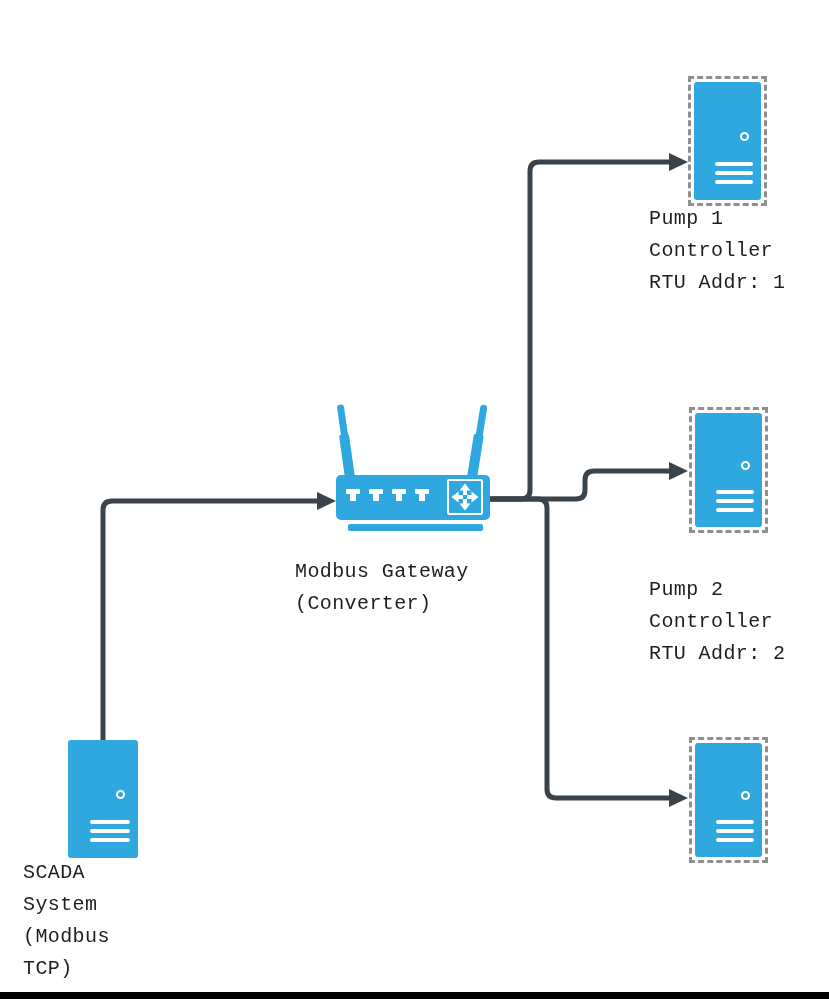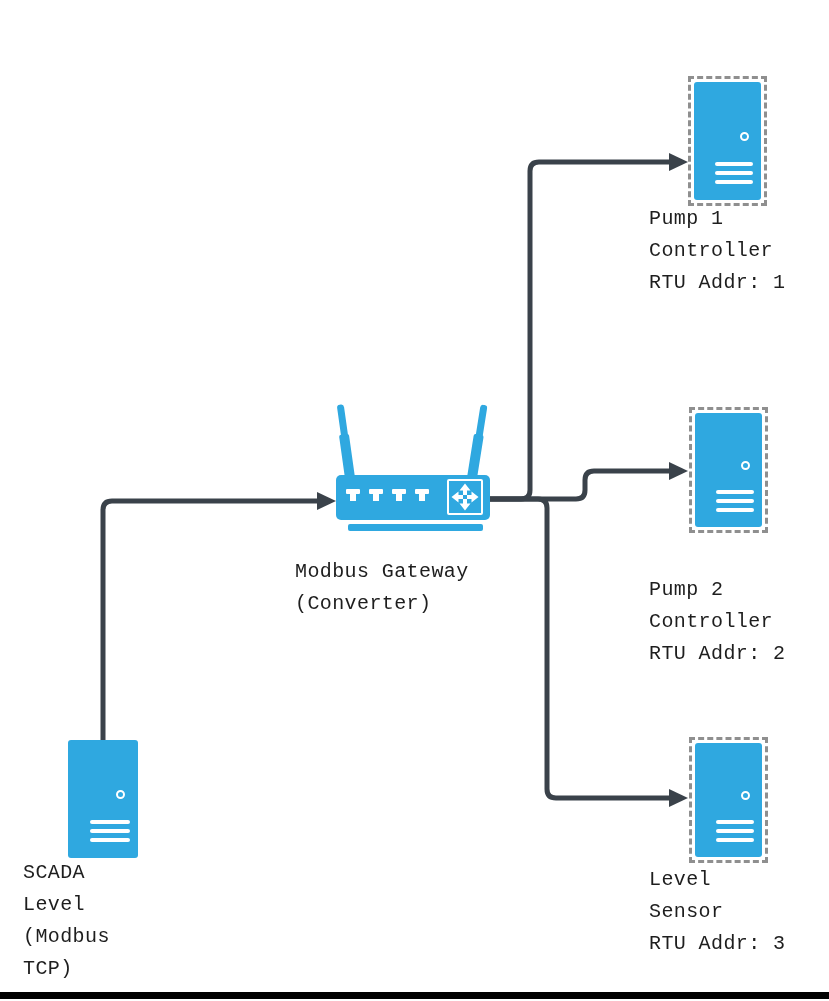"SCADA" div.node-label { text: Level -> System }
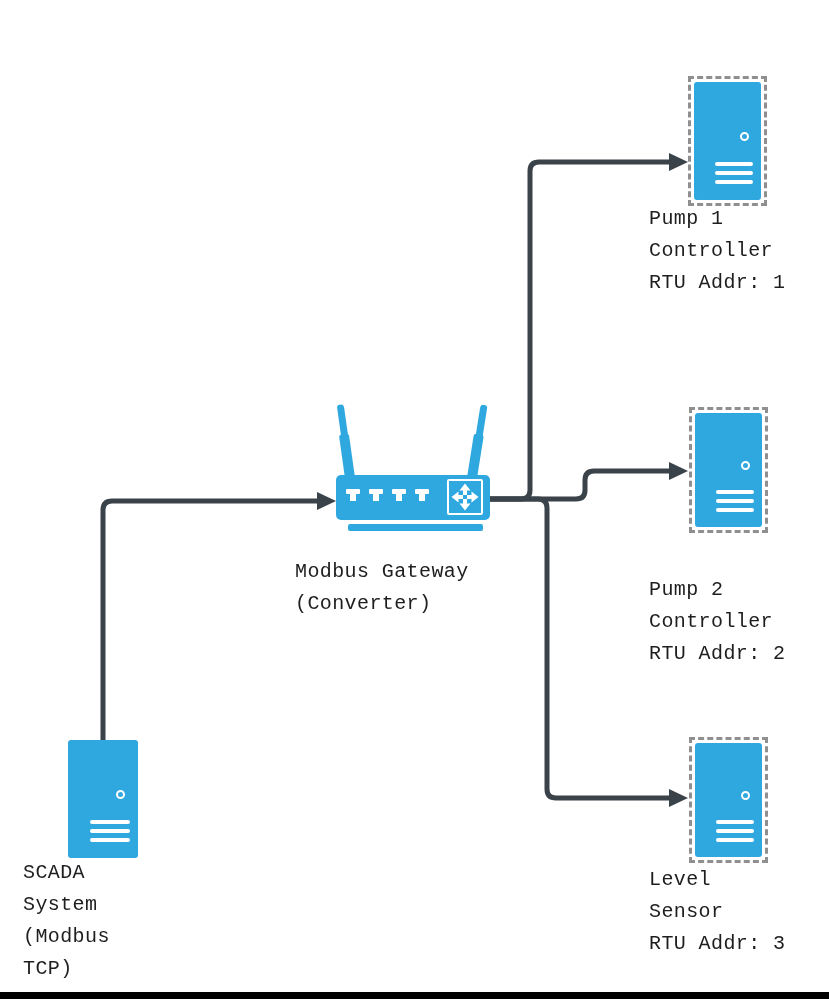"Level" div.node-label { html: <div>Level Sensor RTU Addr: 3</div> -> none }
